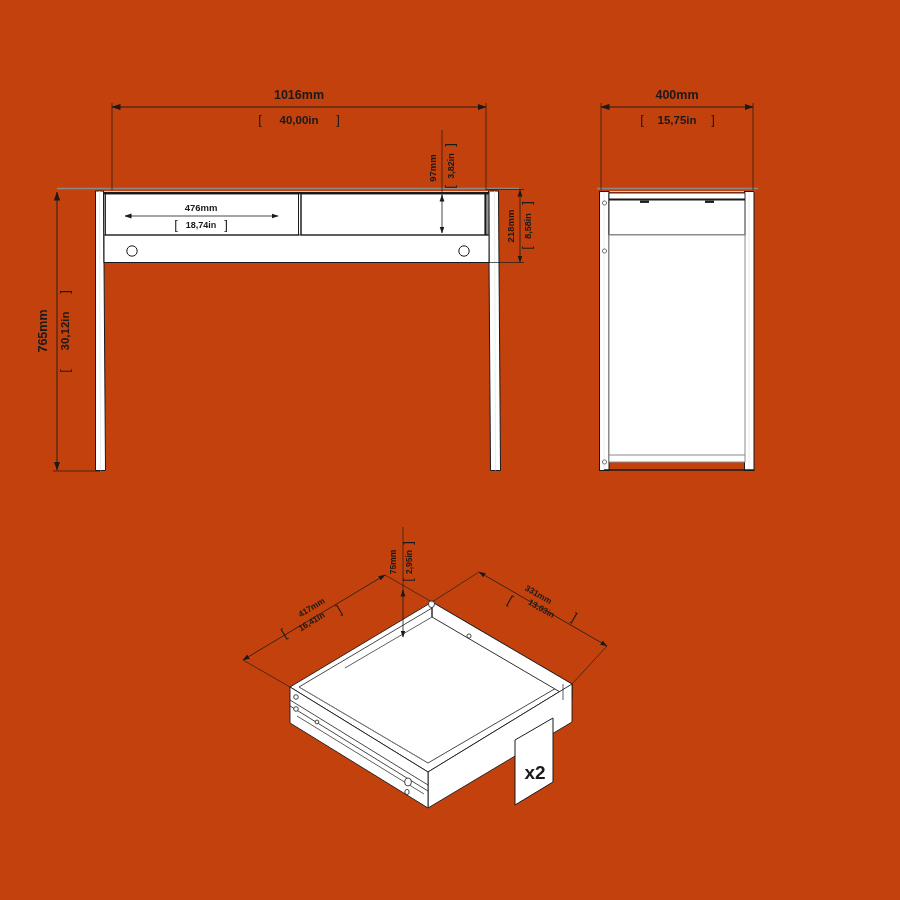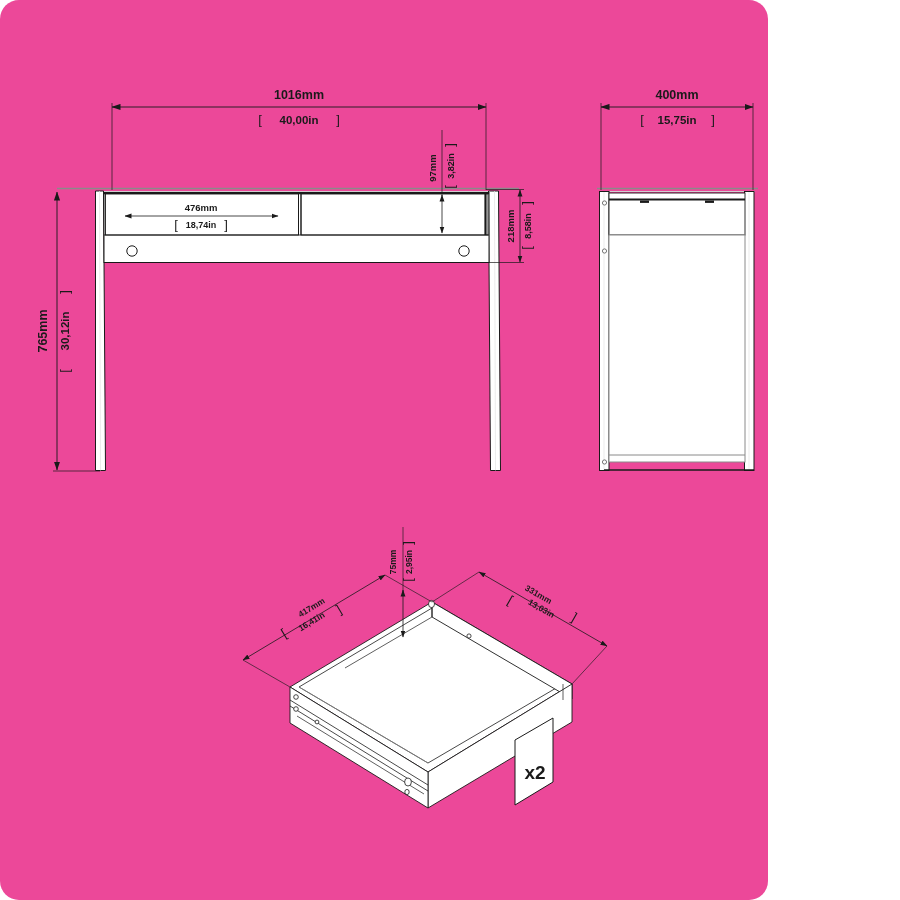"1016mm" #sheet { background: #ec4899 -> #c2410c; border-radius: 19px -> none; width: 768px -> 900px }
